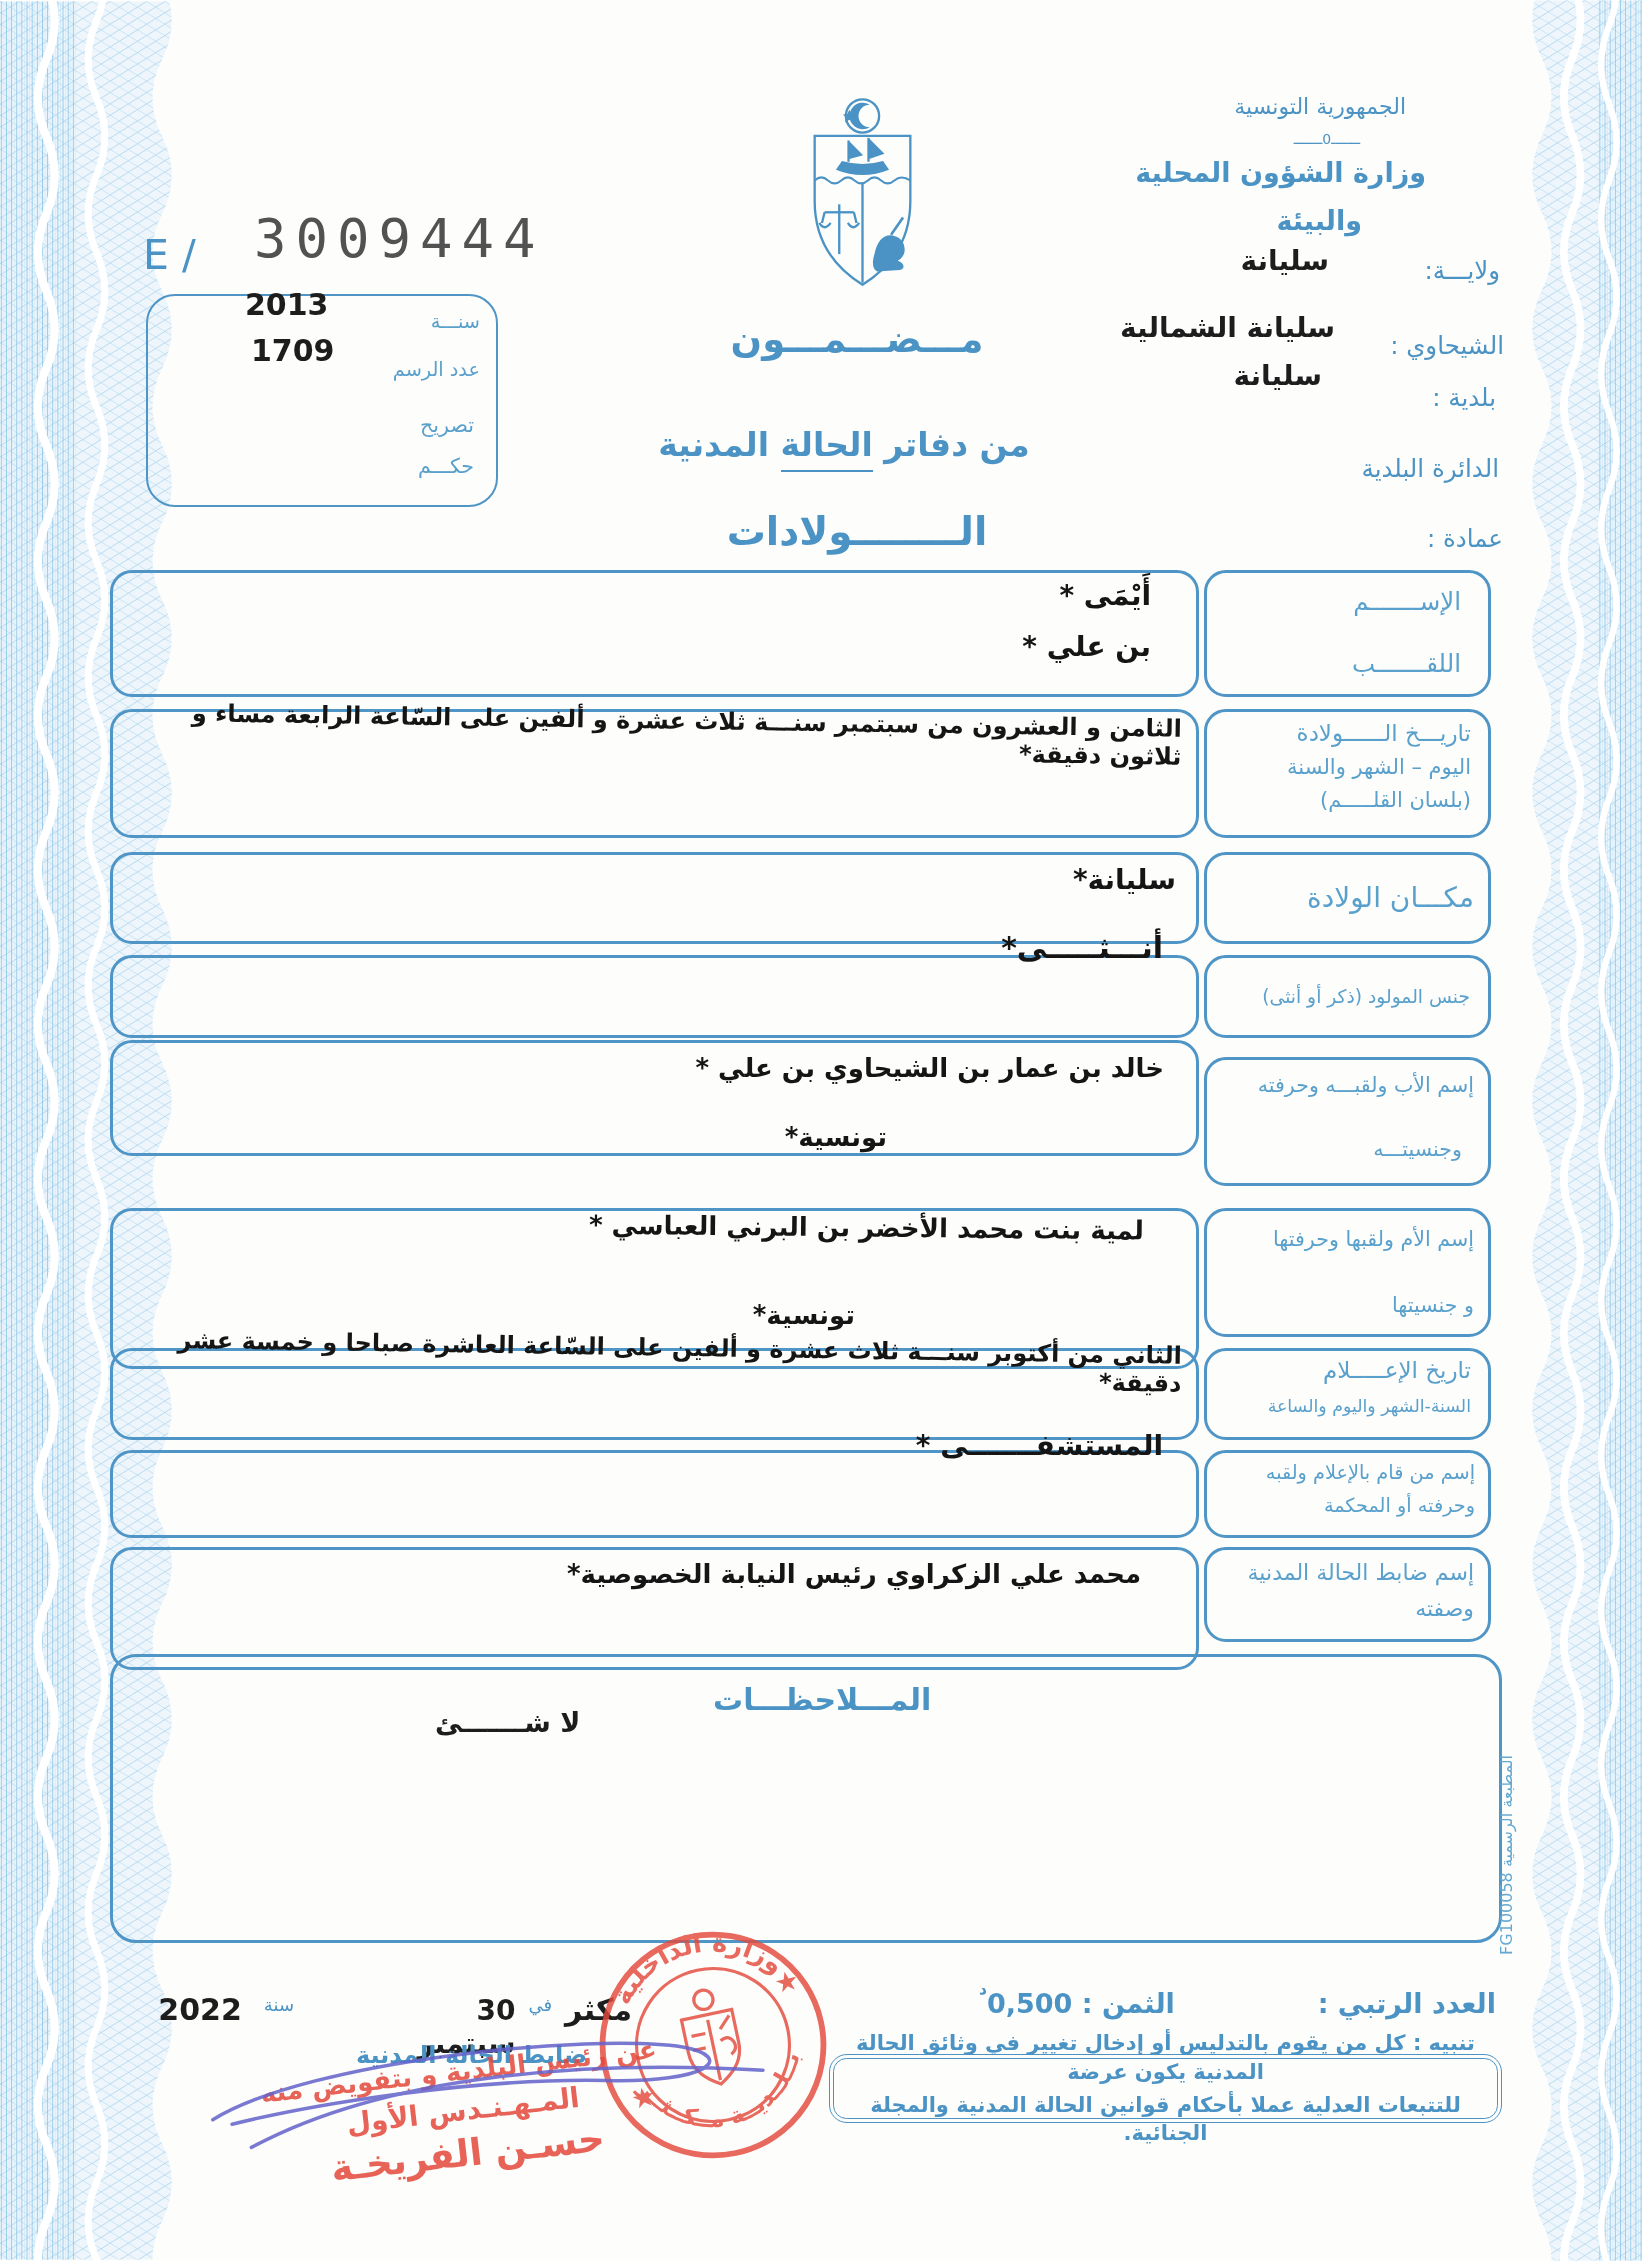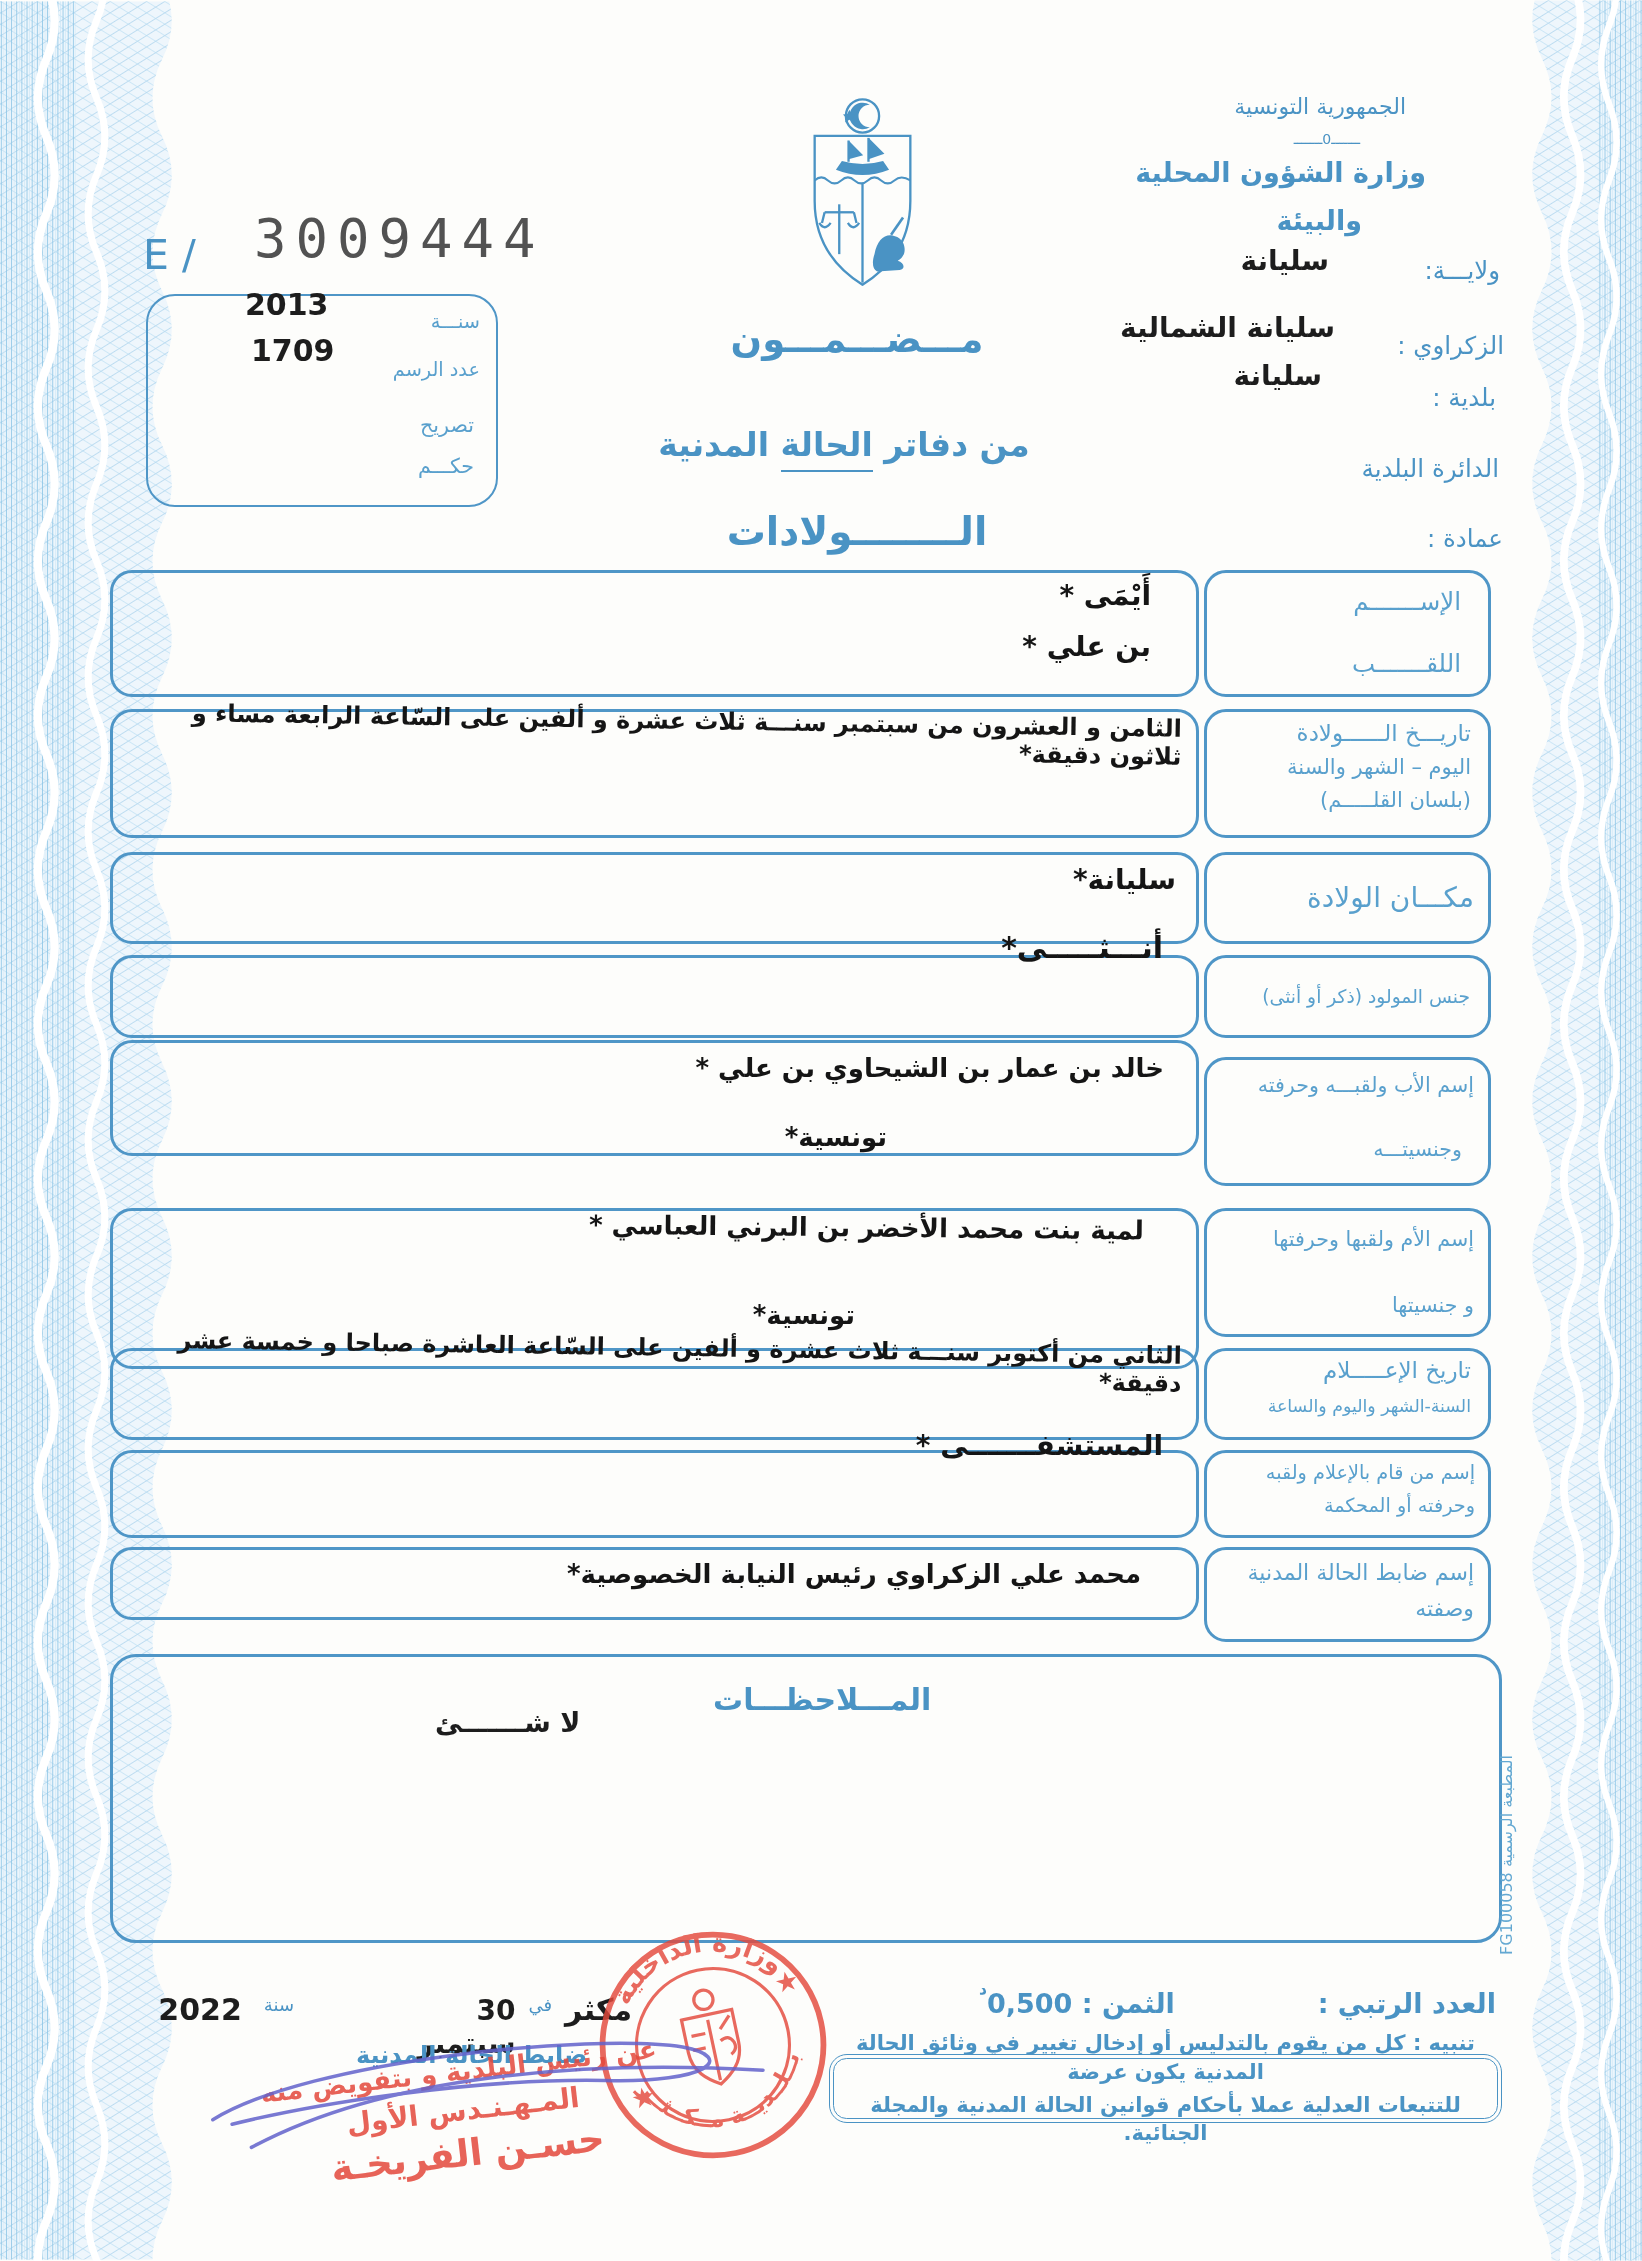"الزكراوي :" div.abs { text: الزكراوي -> الشيحاوي }
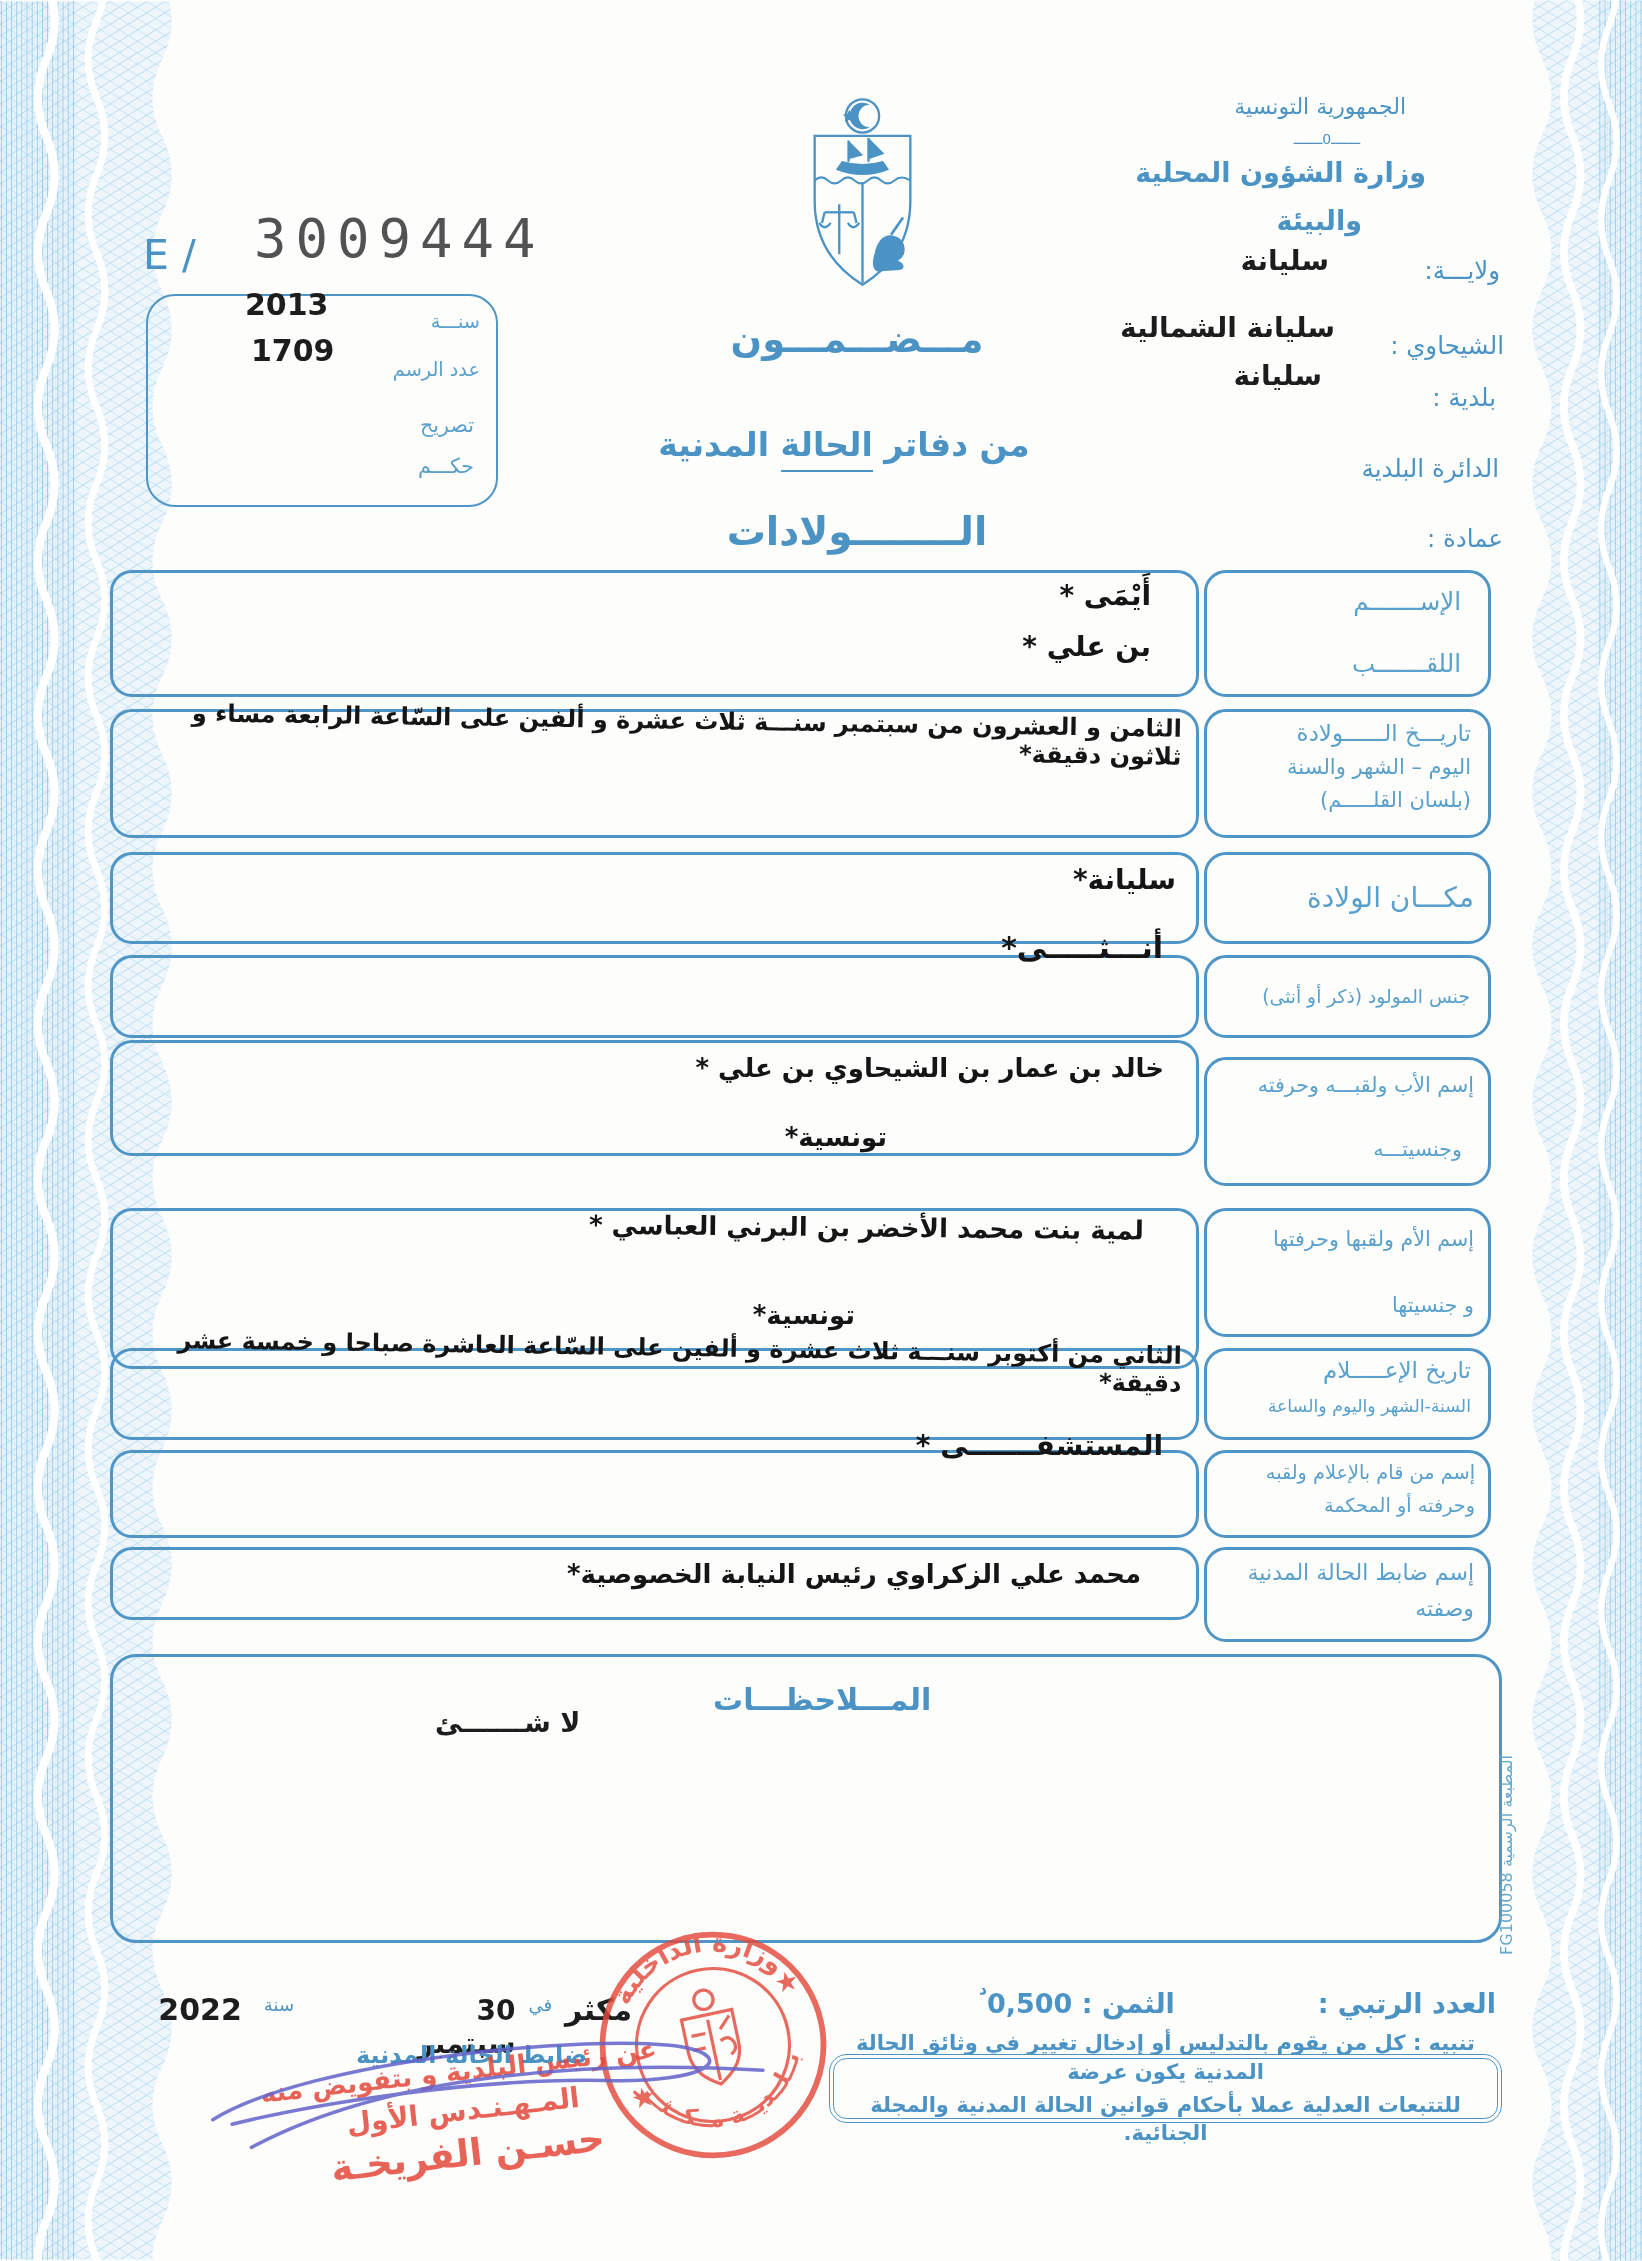"محمد علي الزكراوي رئيس النيابة" div.vbox { height: 73px -> 123px }
